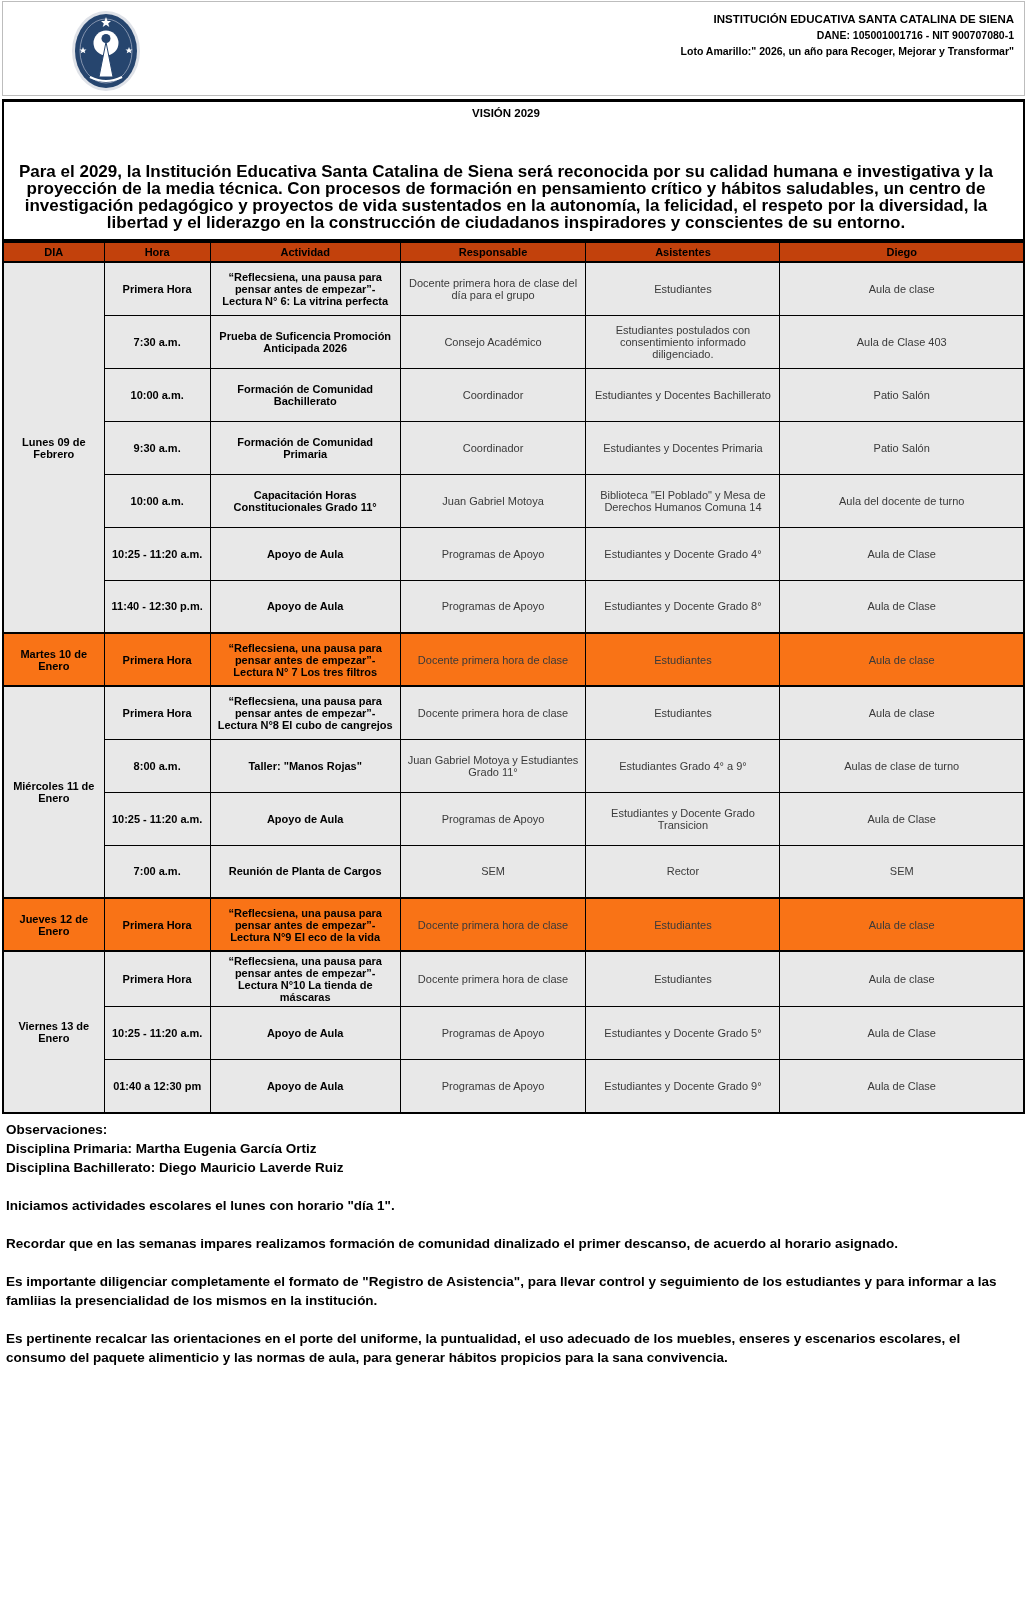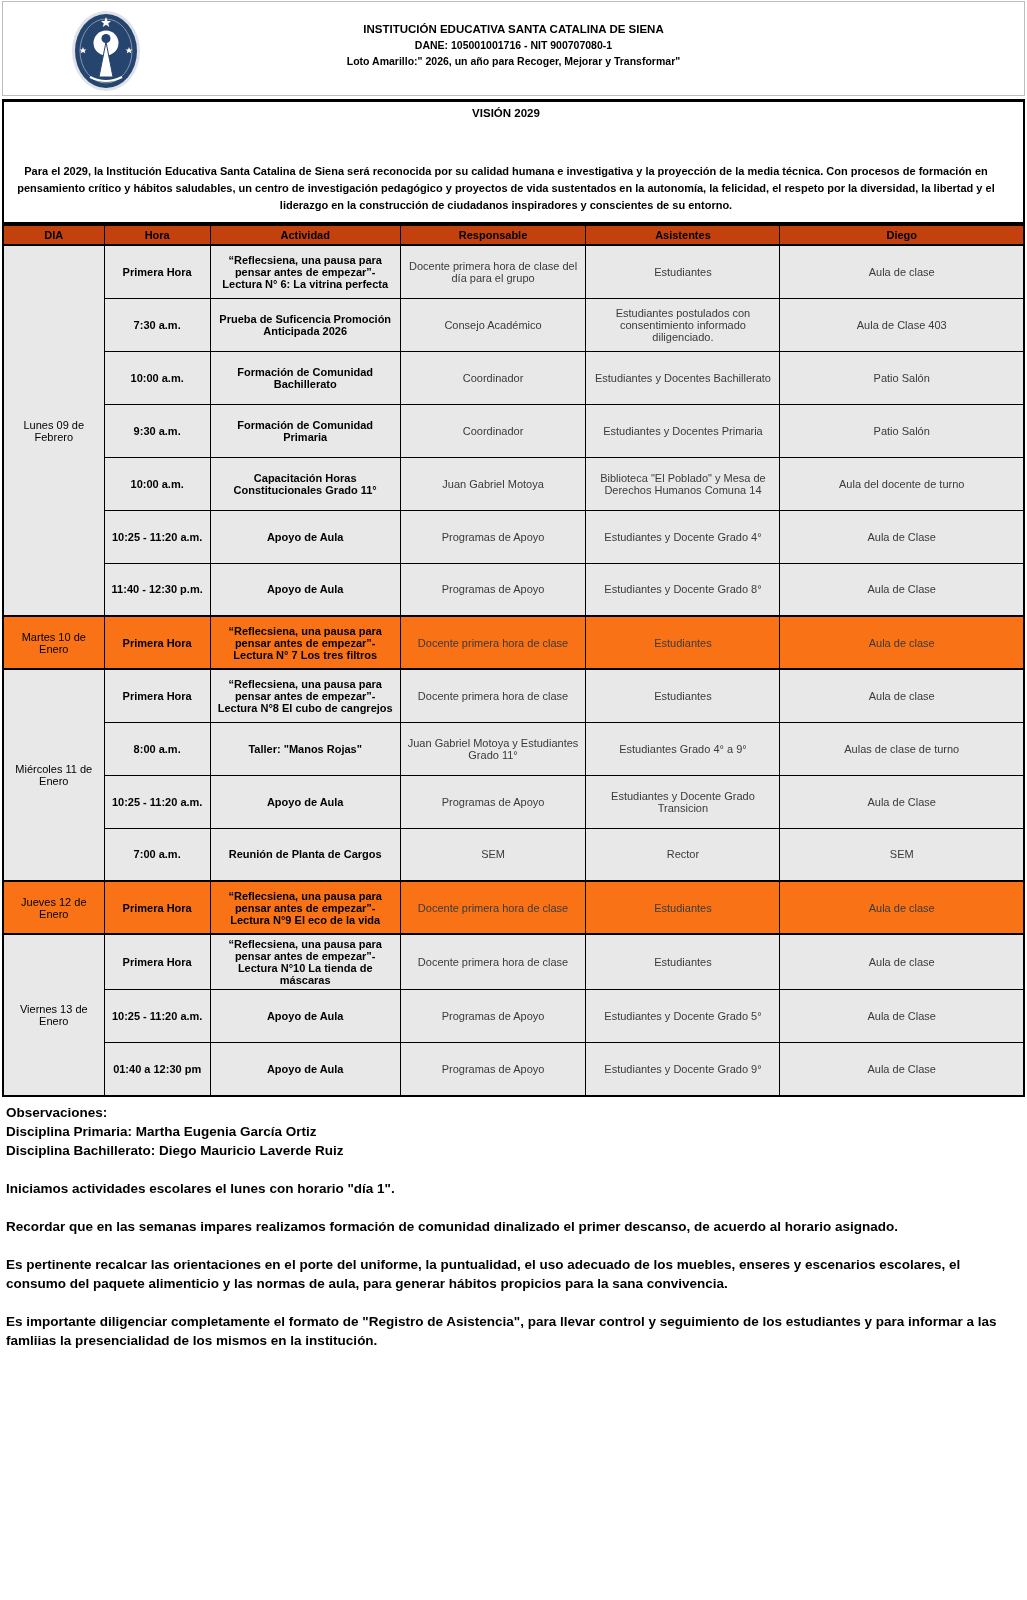"INSTITUCIÓN EDUCATIVA SANTA CATALINA DE" .letterhead { padding: 19px 10px 6px 10px -> 9px 10px 6px 10px; text-align: center -> right }
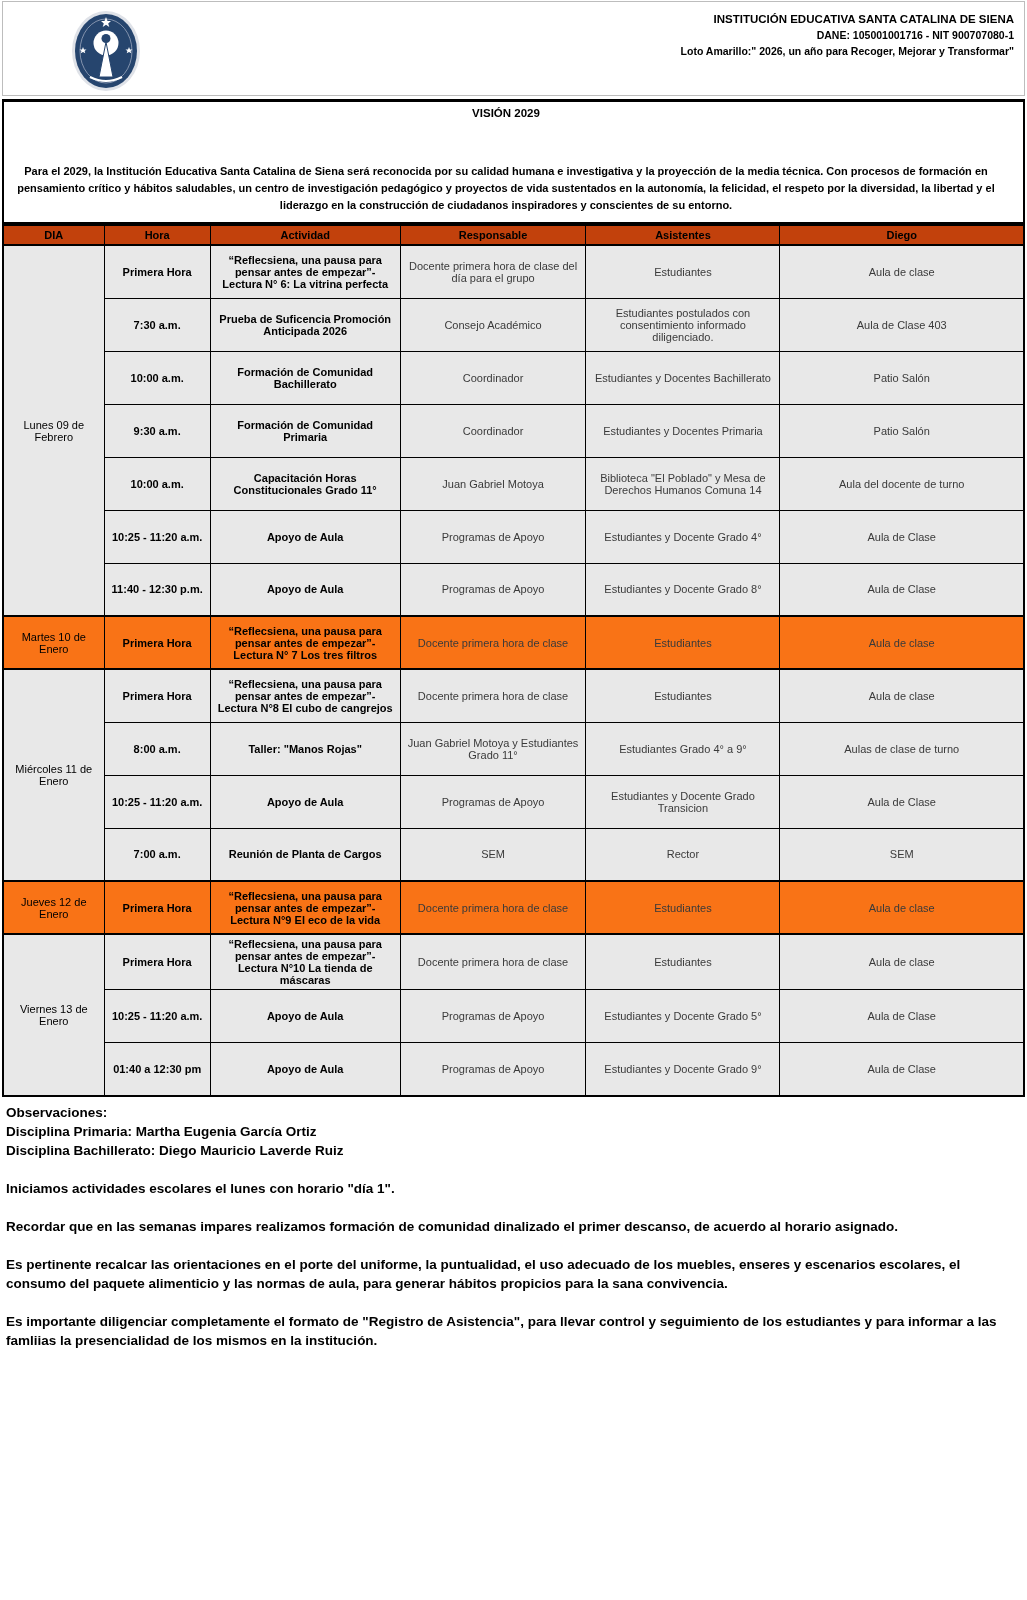"Para el 2029, la Institución" .vision-text { font-size: 11px -> 17px }
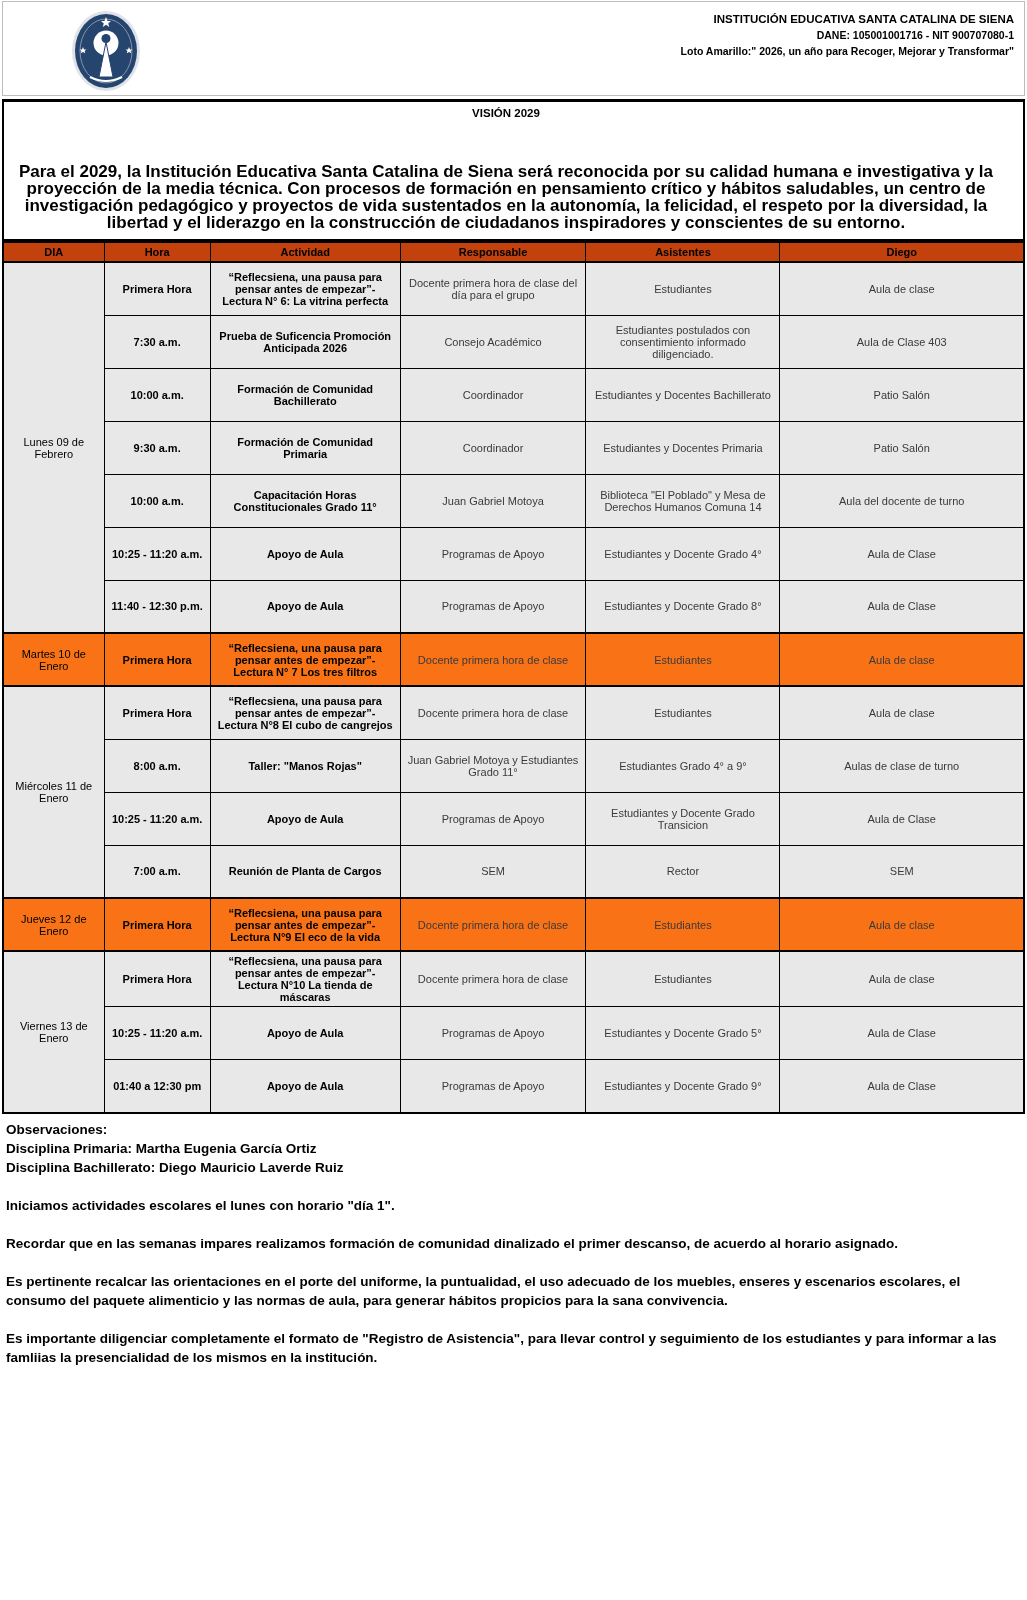"Lunes 09 de Febrero" td.col-dia { font-weight: normal -> bold }
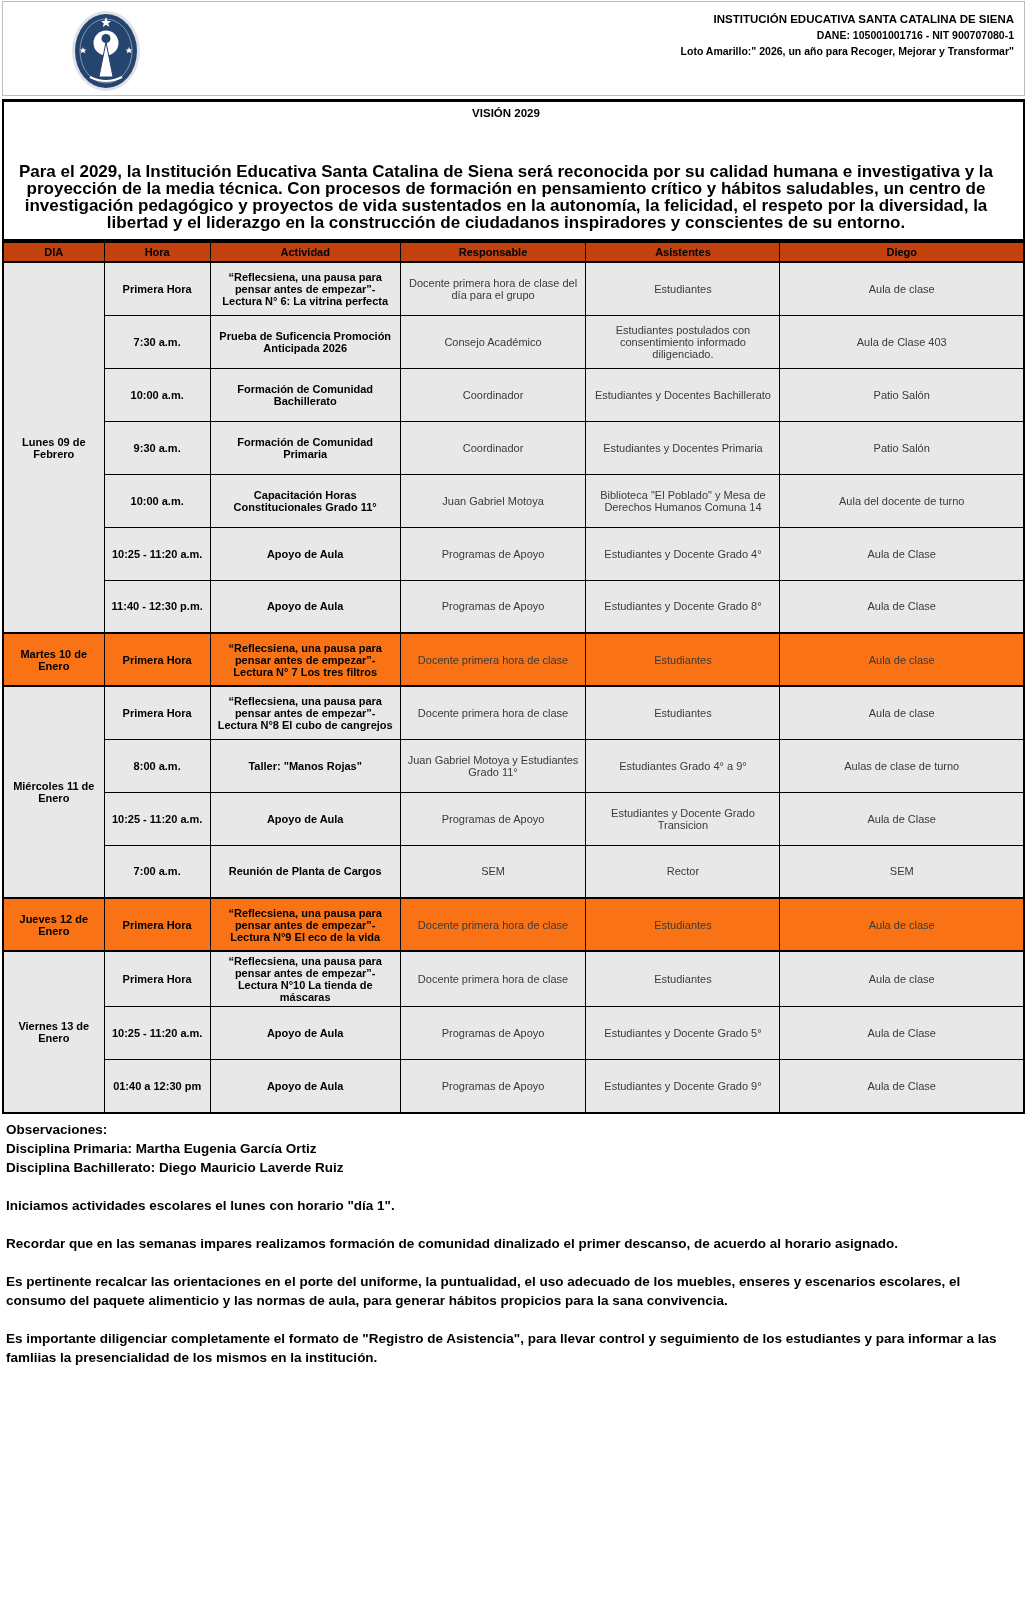"Es pertinente recalcar las orientaciones" p { order: before "Es importante diligenciar completamente" -> after "Es importante diligenciar completamente" }
